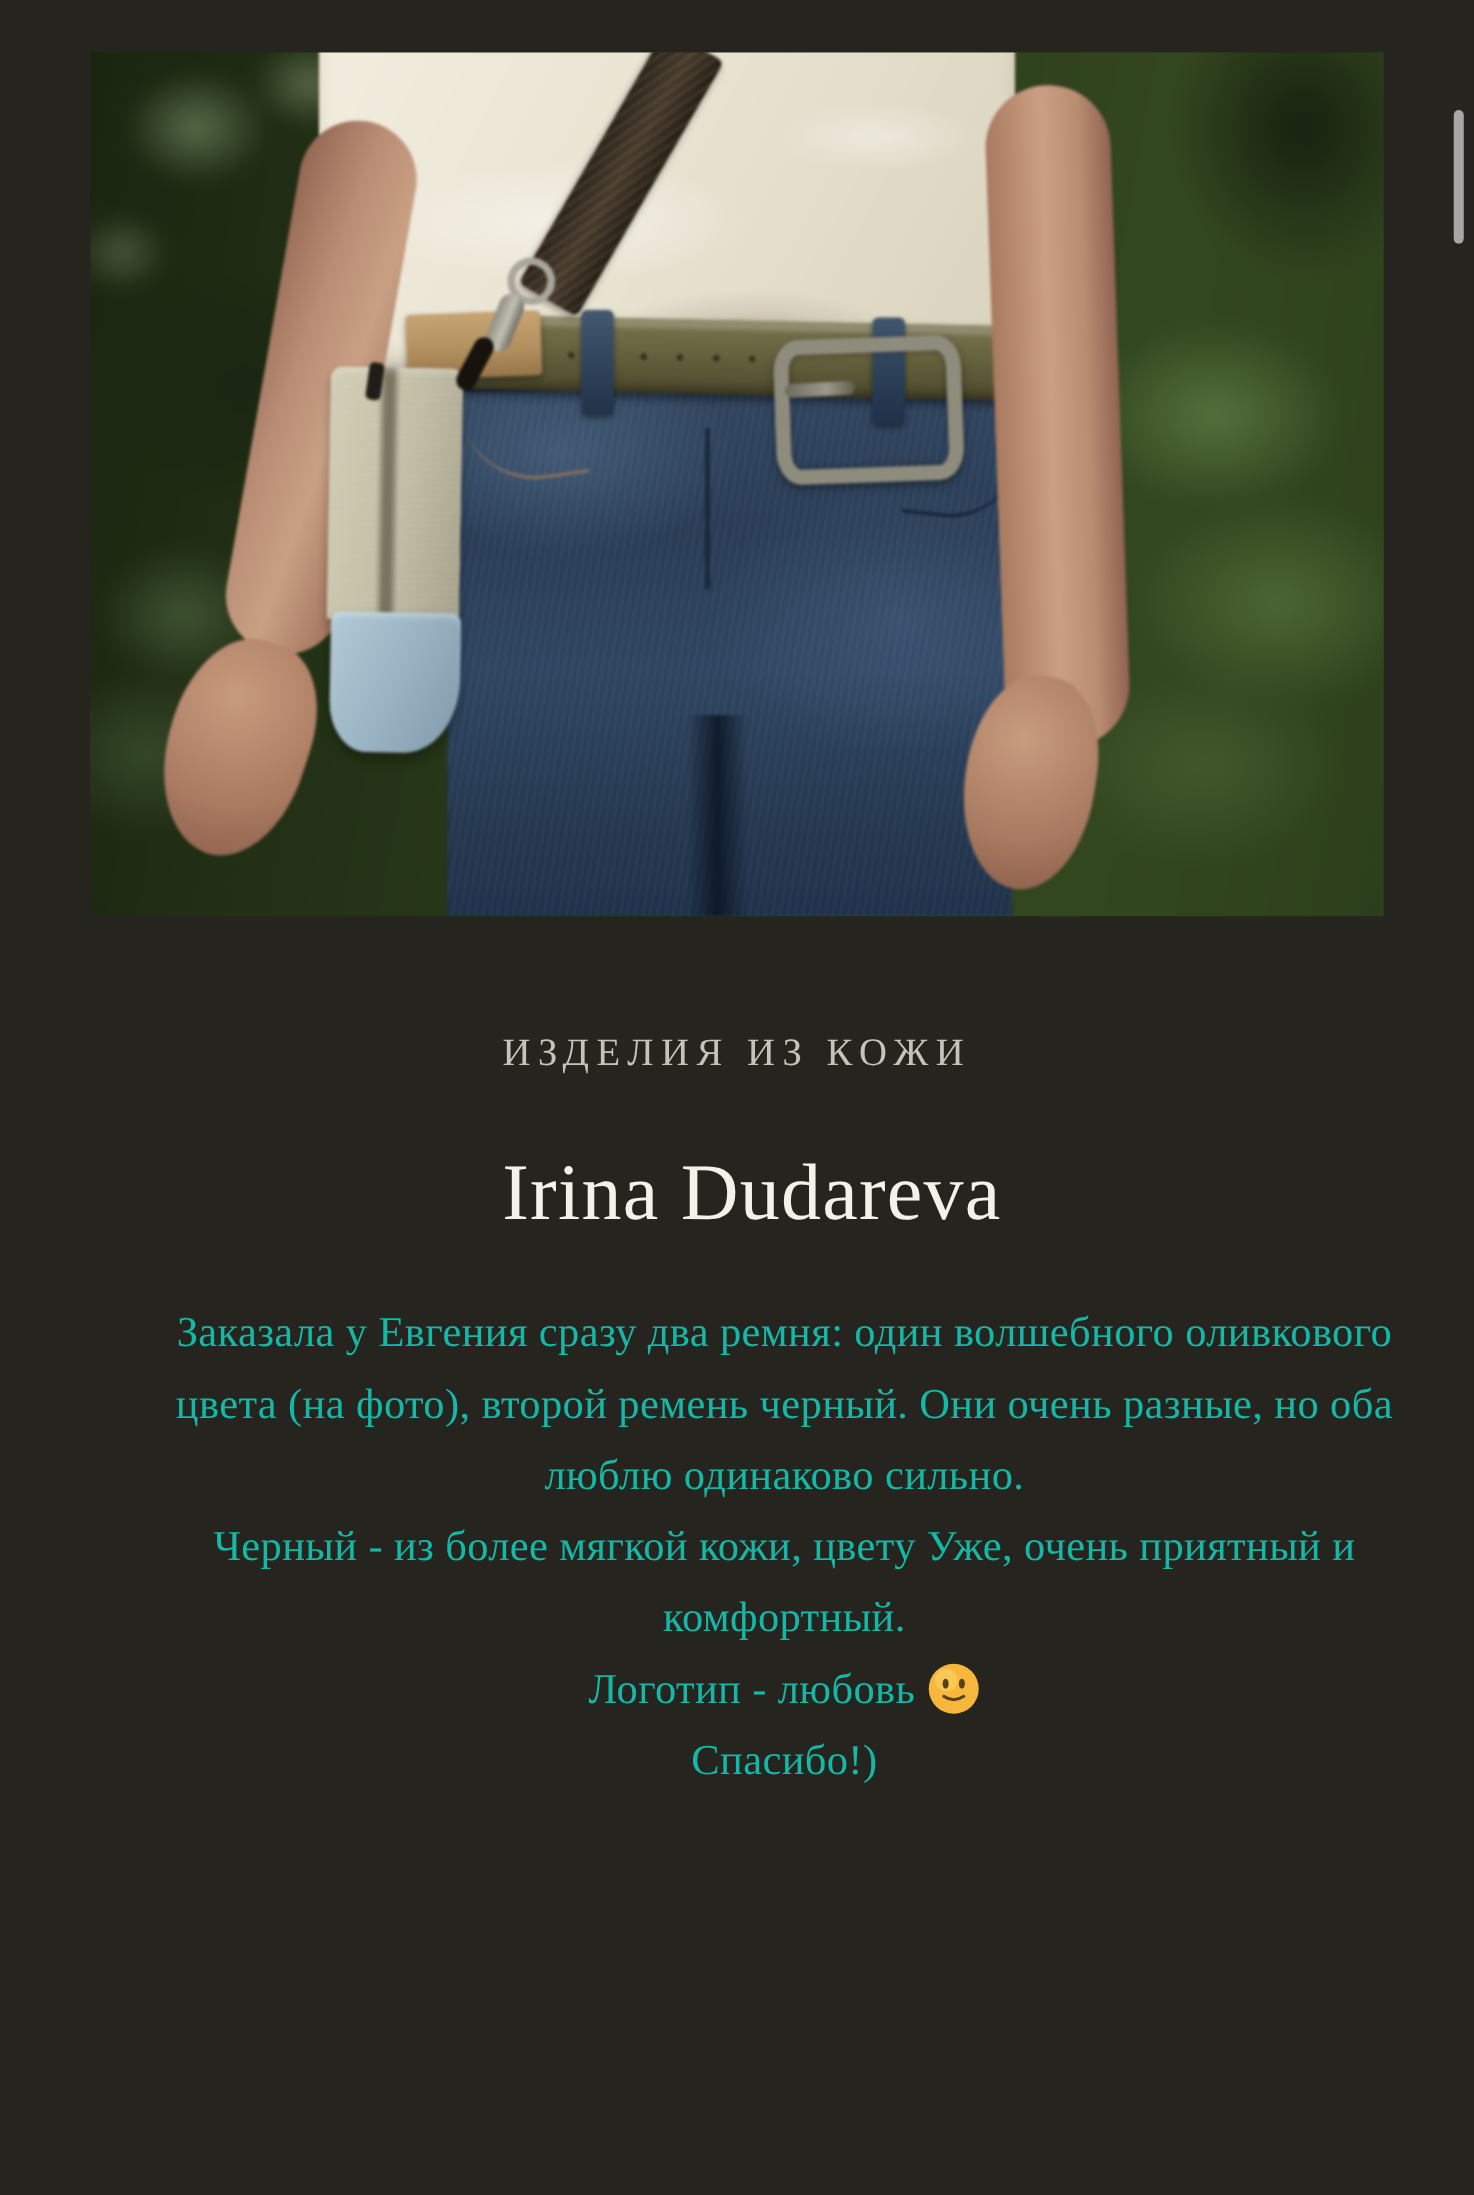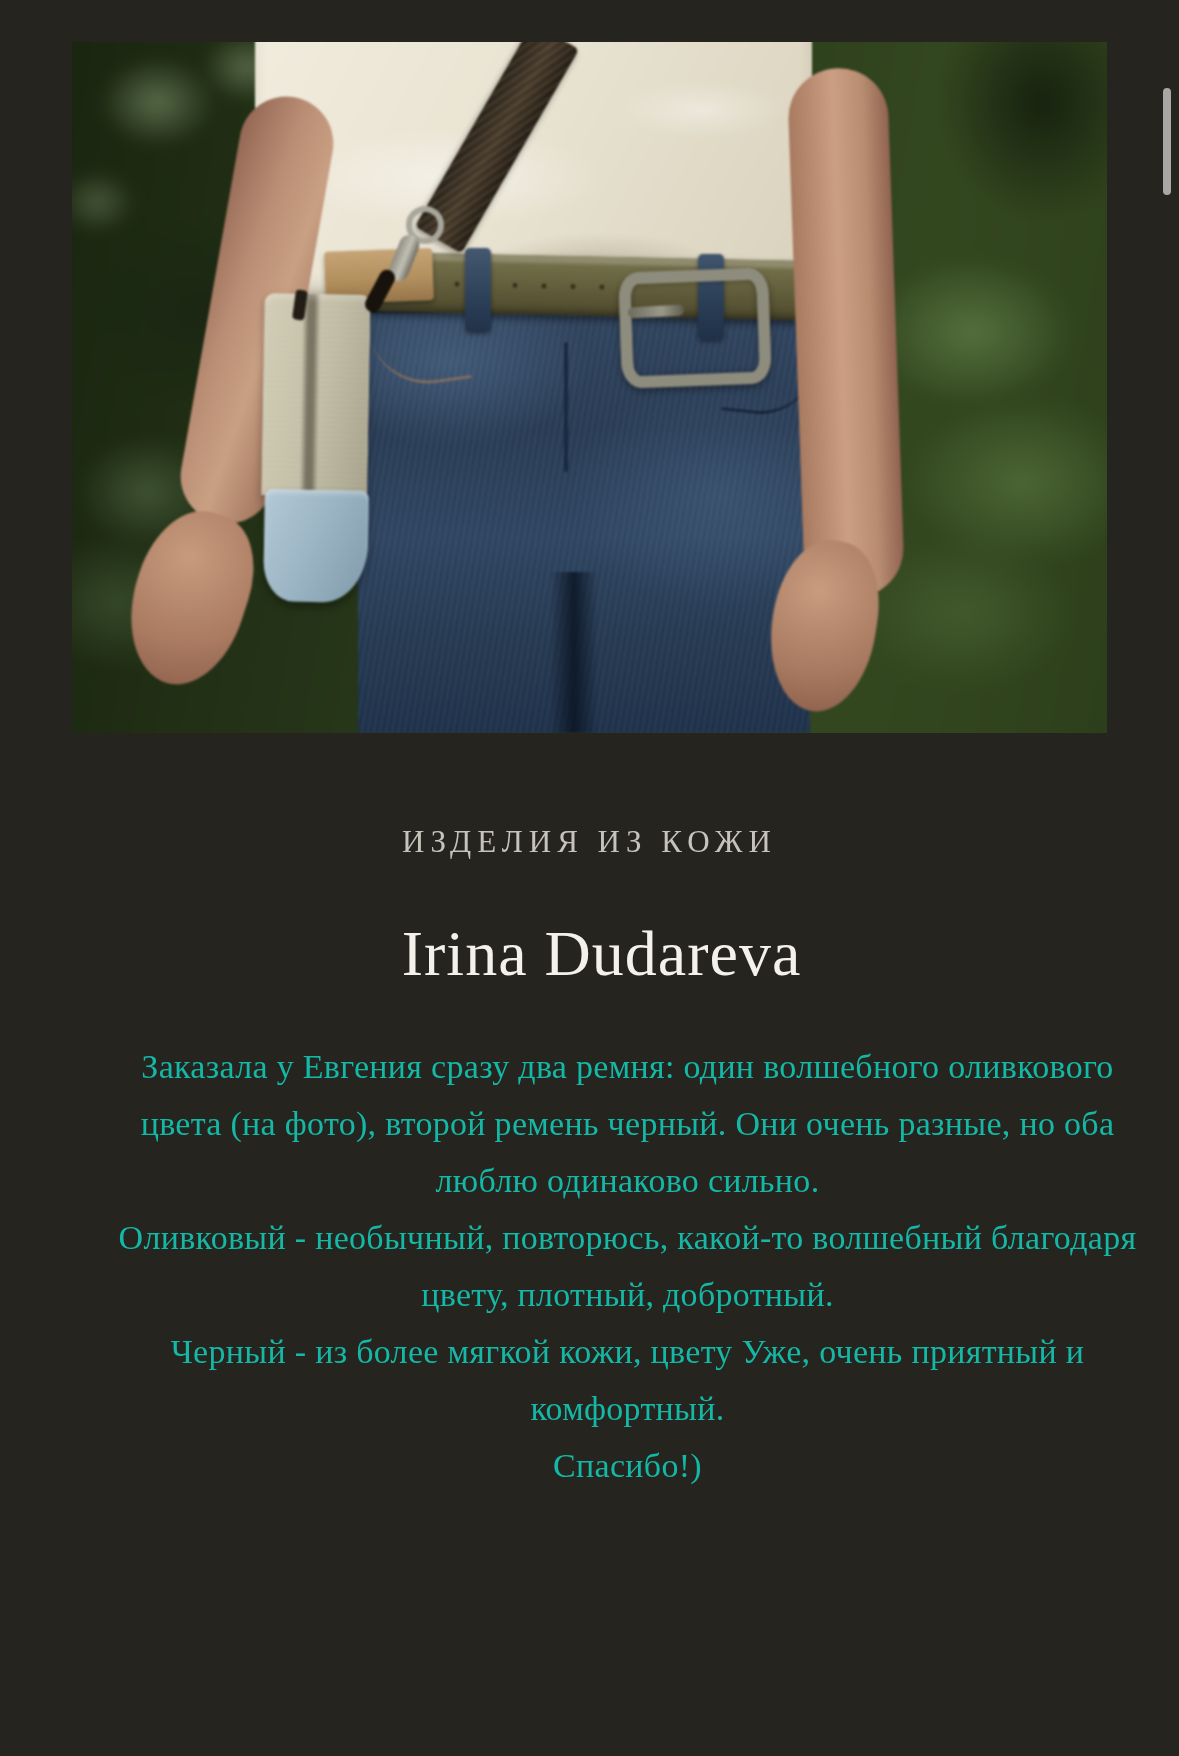"Оливковый - необычный, повторюсь," p { html: <p>Оливковый - необычный, повторюсь, какой-то волшебный благодаря цвету, плотный, добротный.</p> -> none }
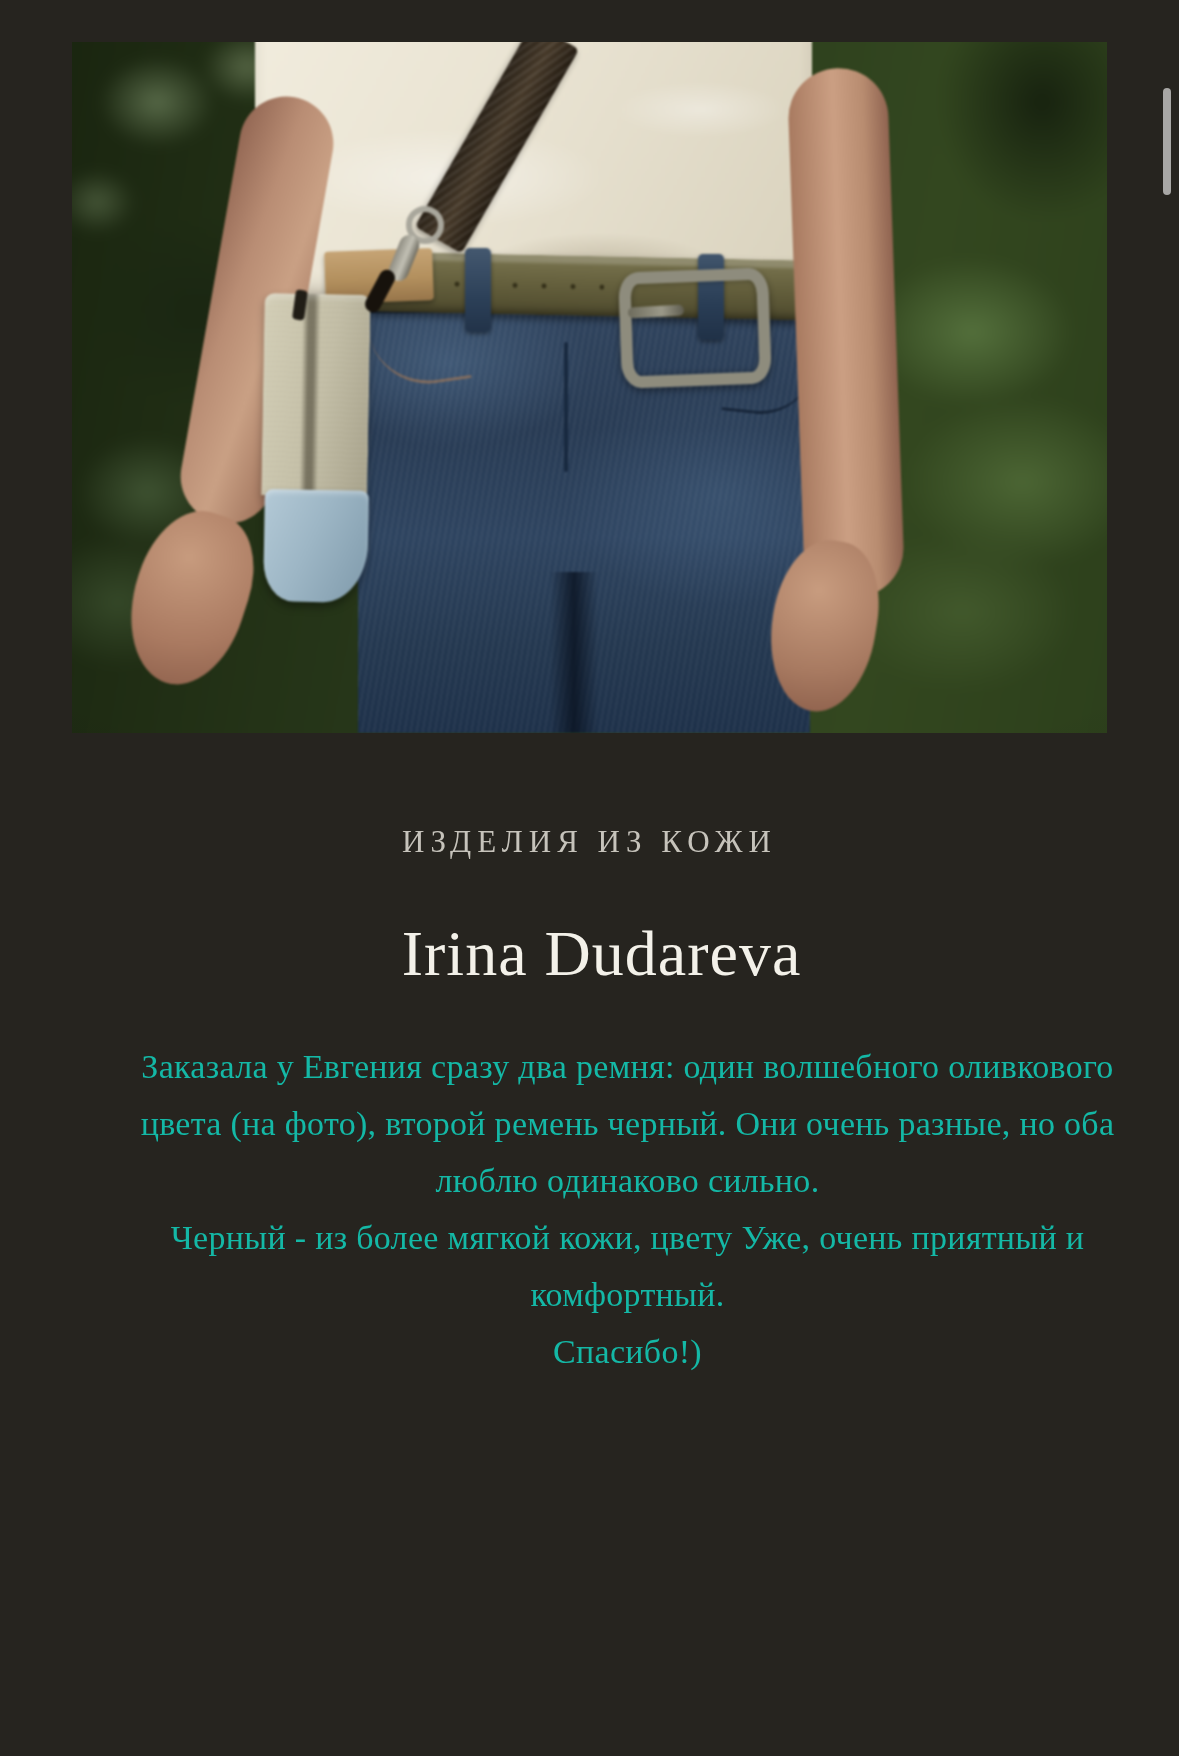"Логотип - любовь" p { html: none -> <p> <span>Логотип - любовь</span><svg> <circle></circle> <circle></circle> <ellipse></ellipse> <ellipse></ellipse> <path></path> </svg> </p> }
